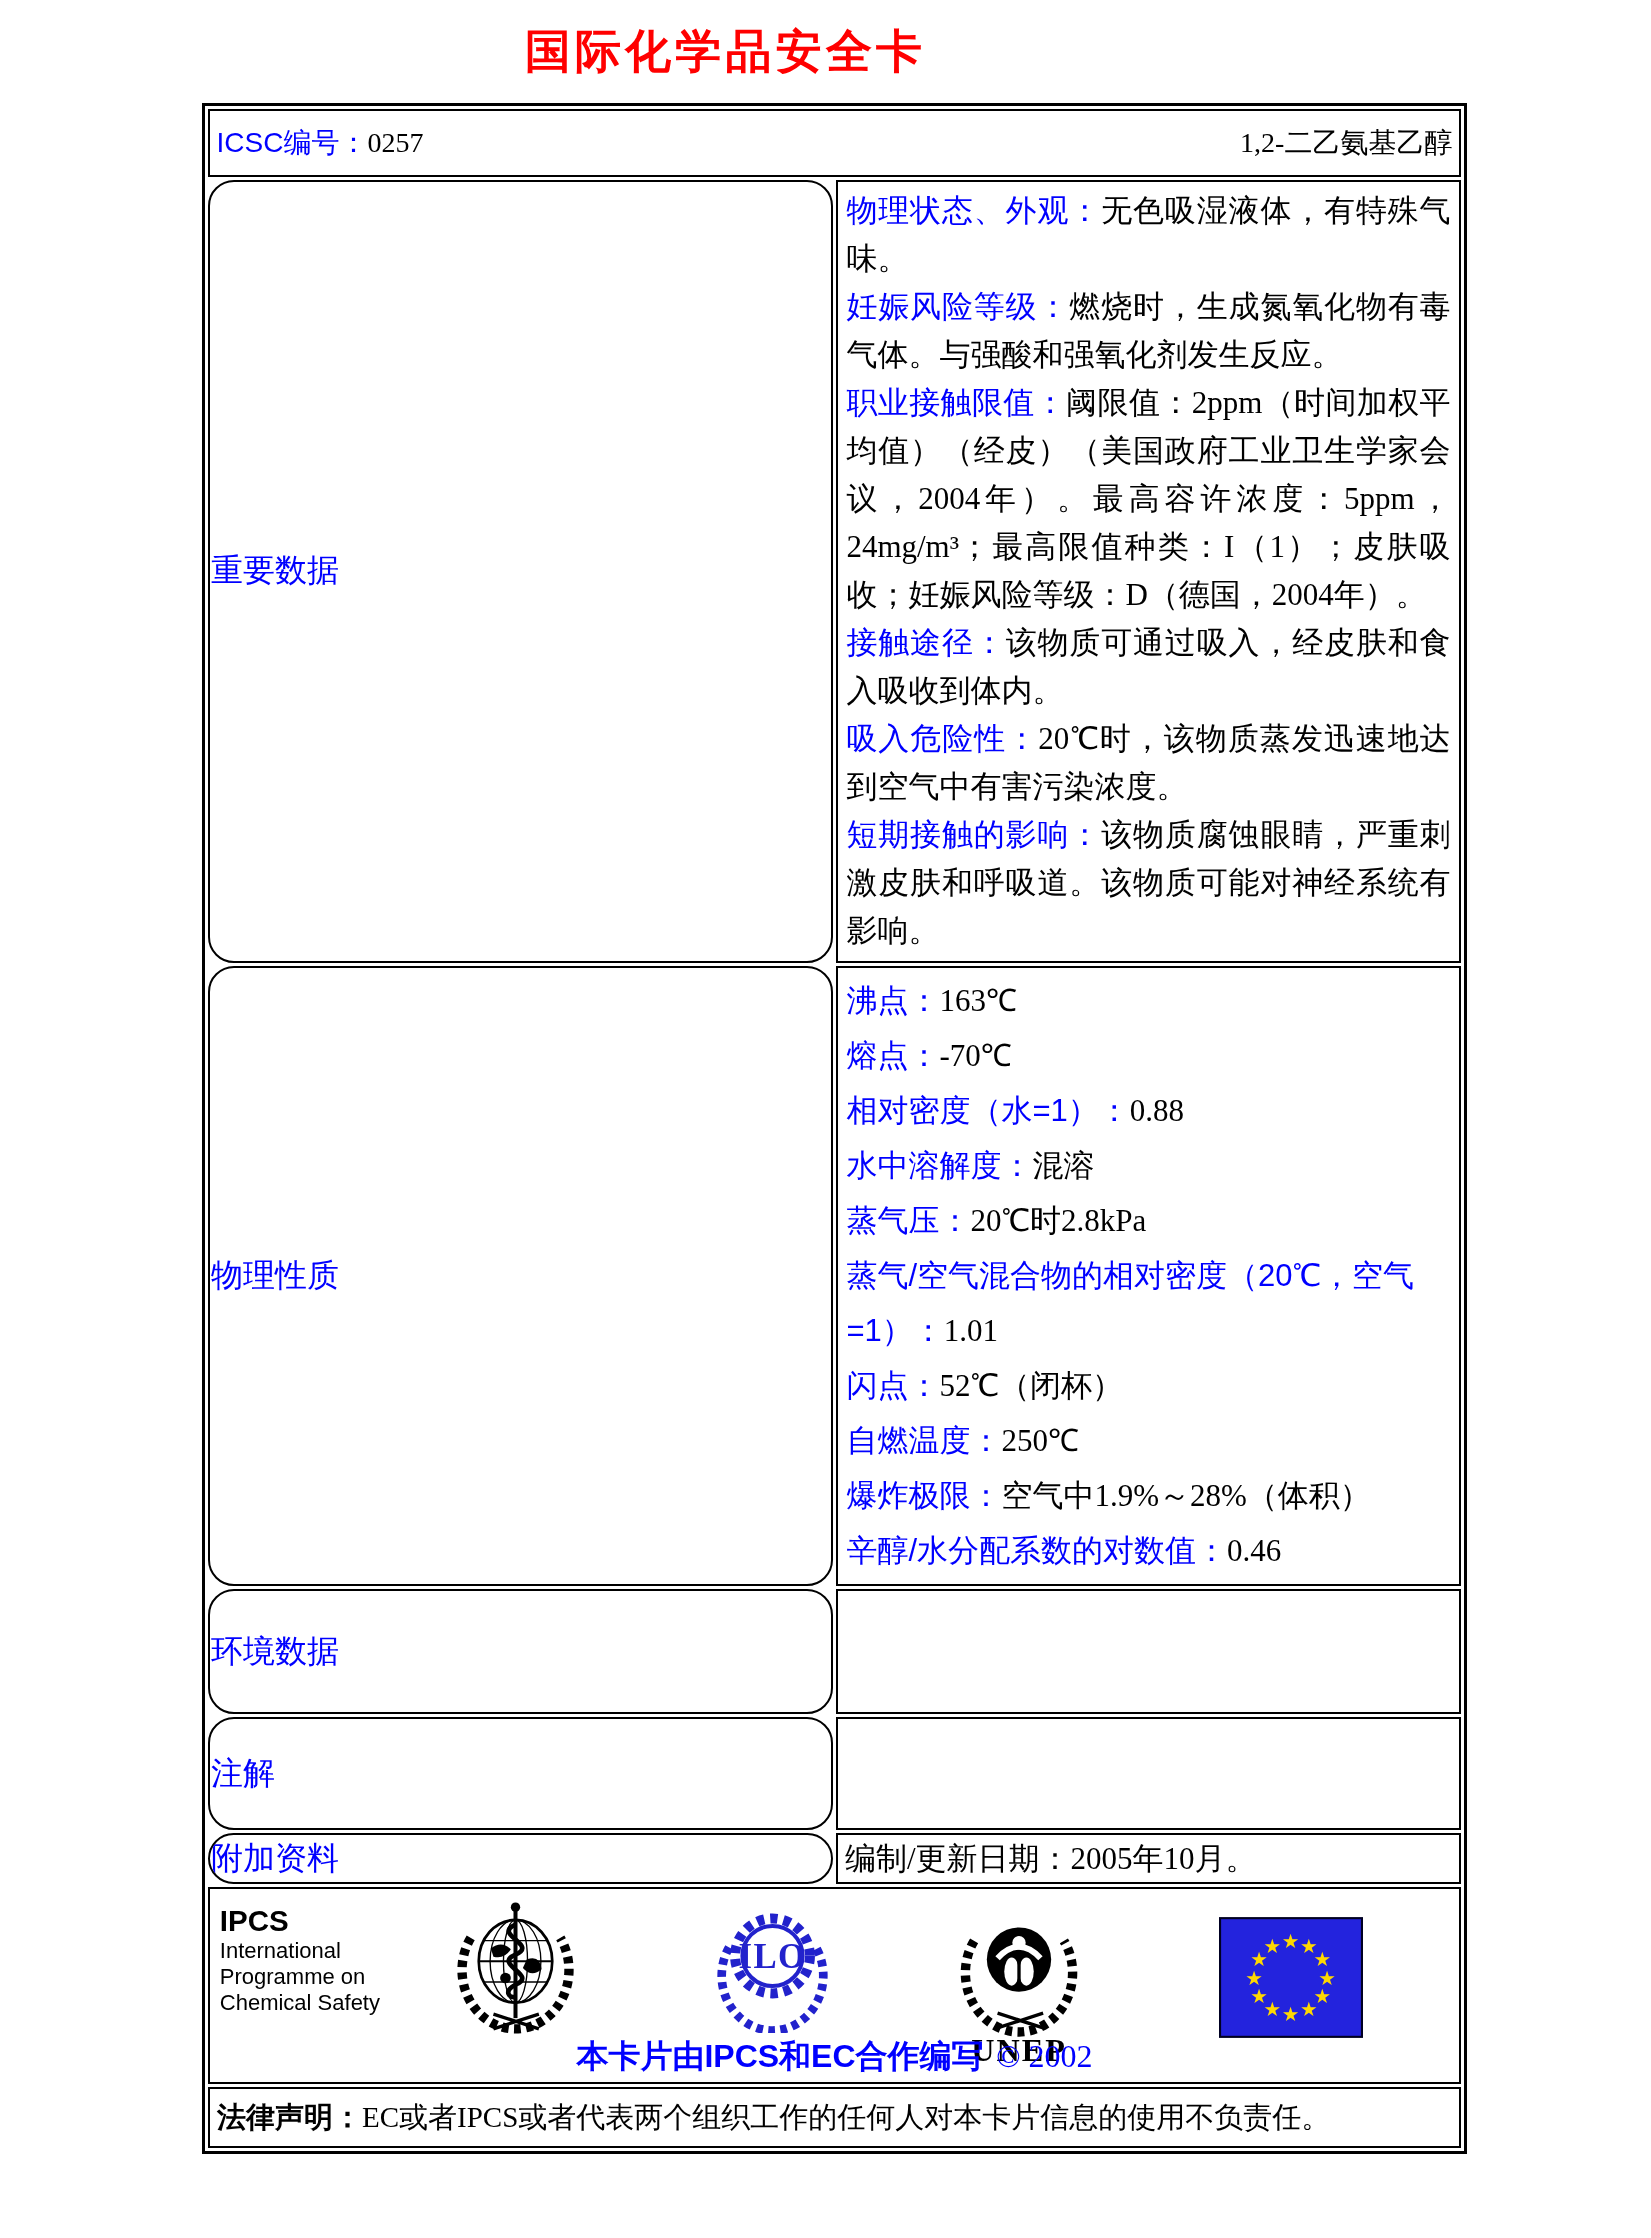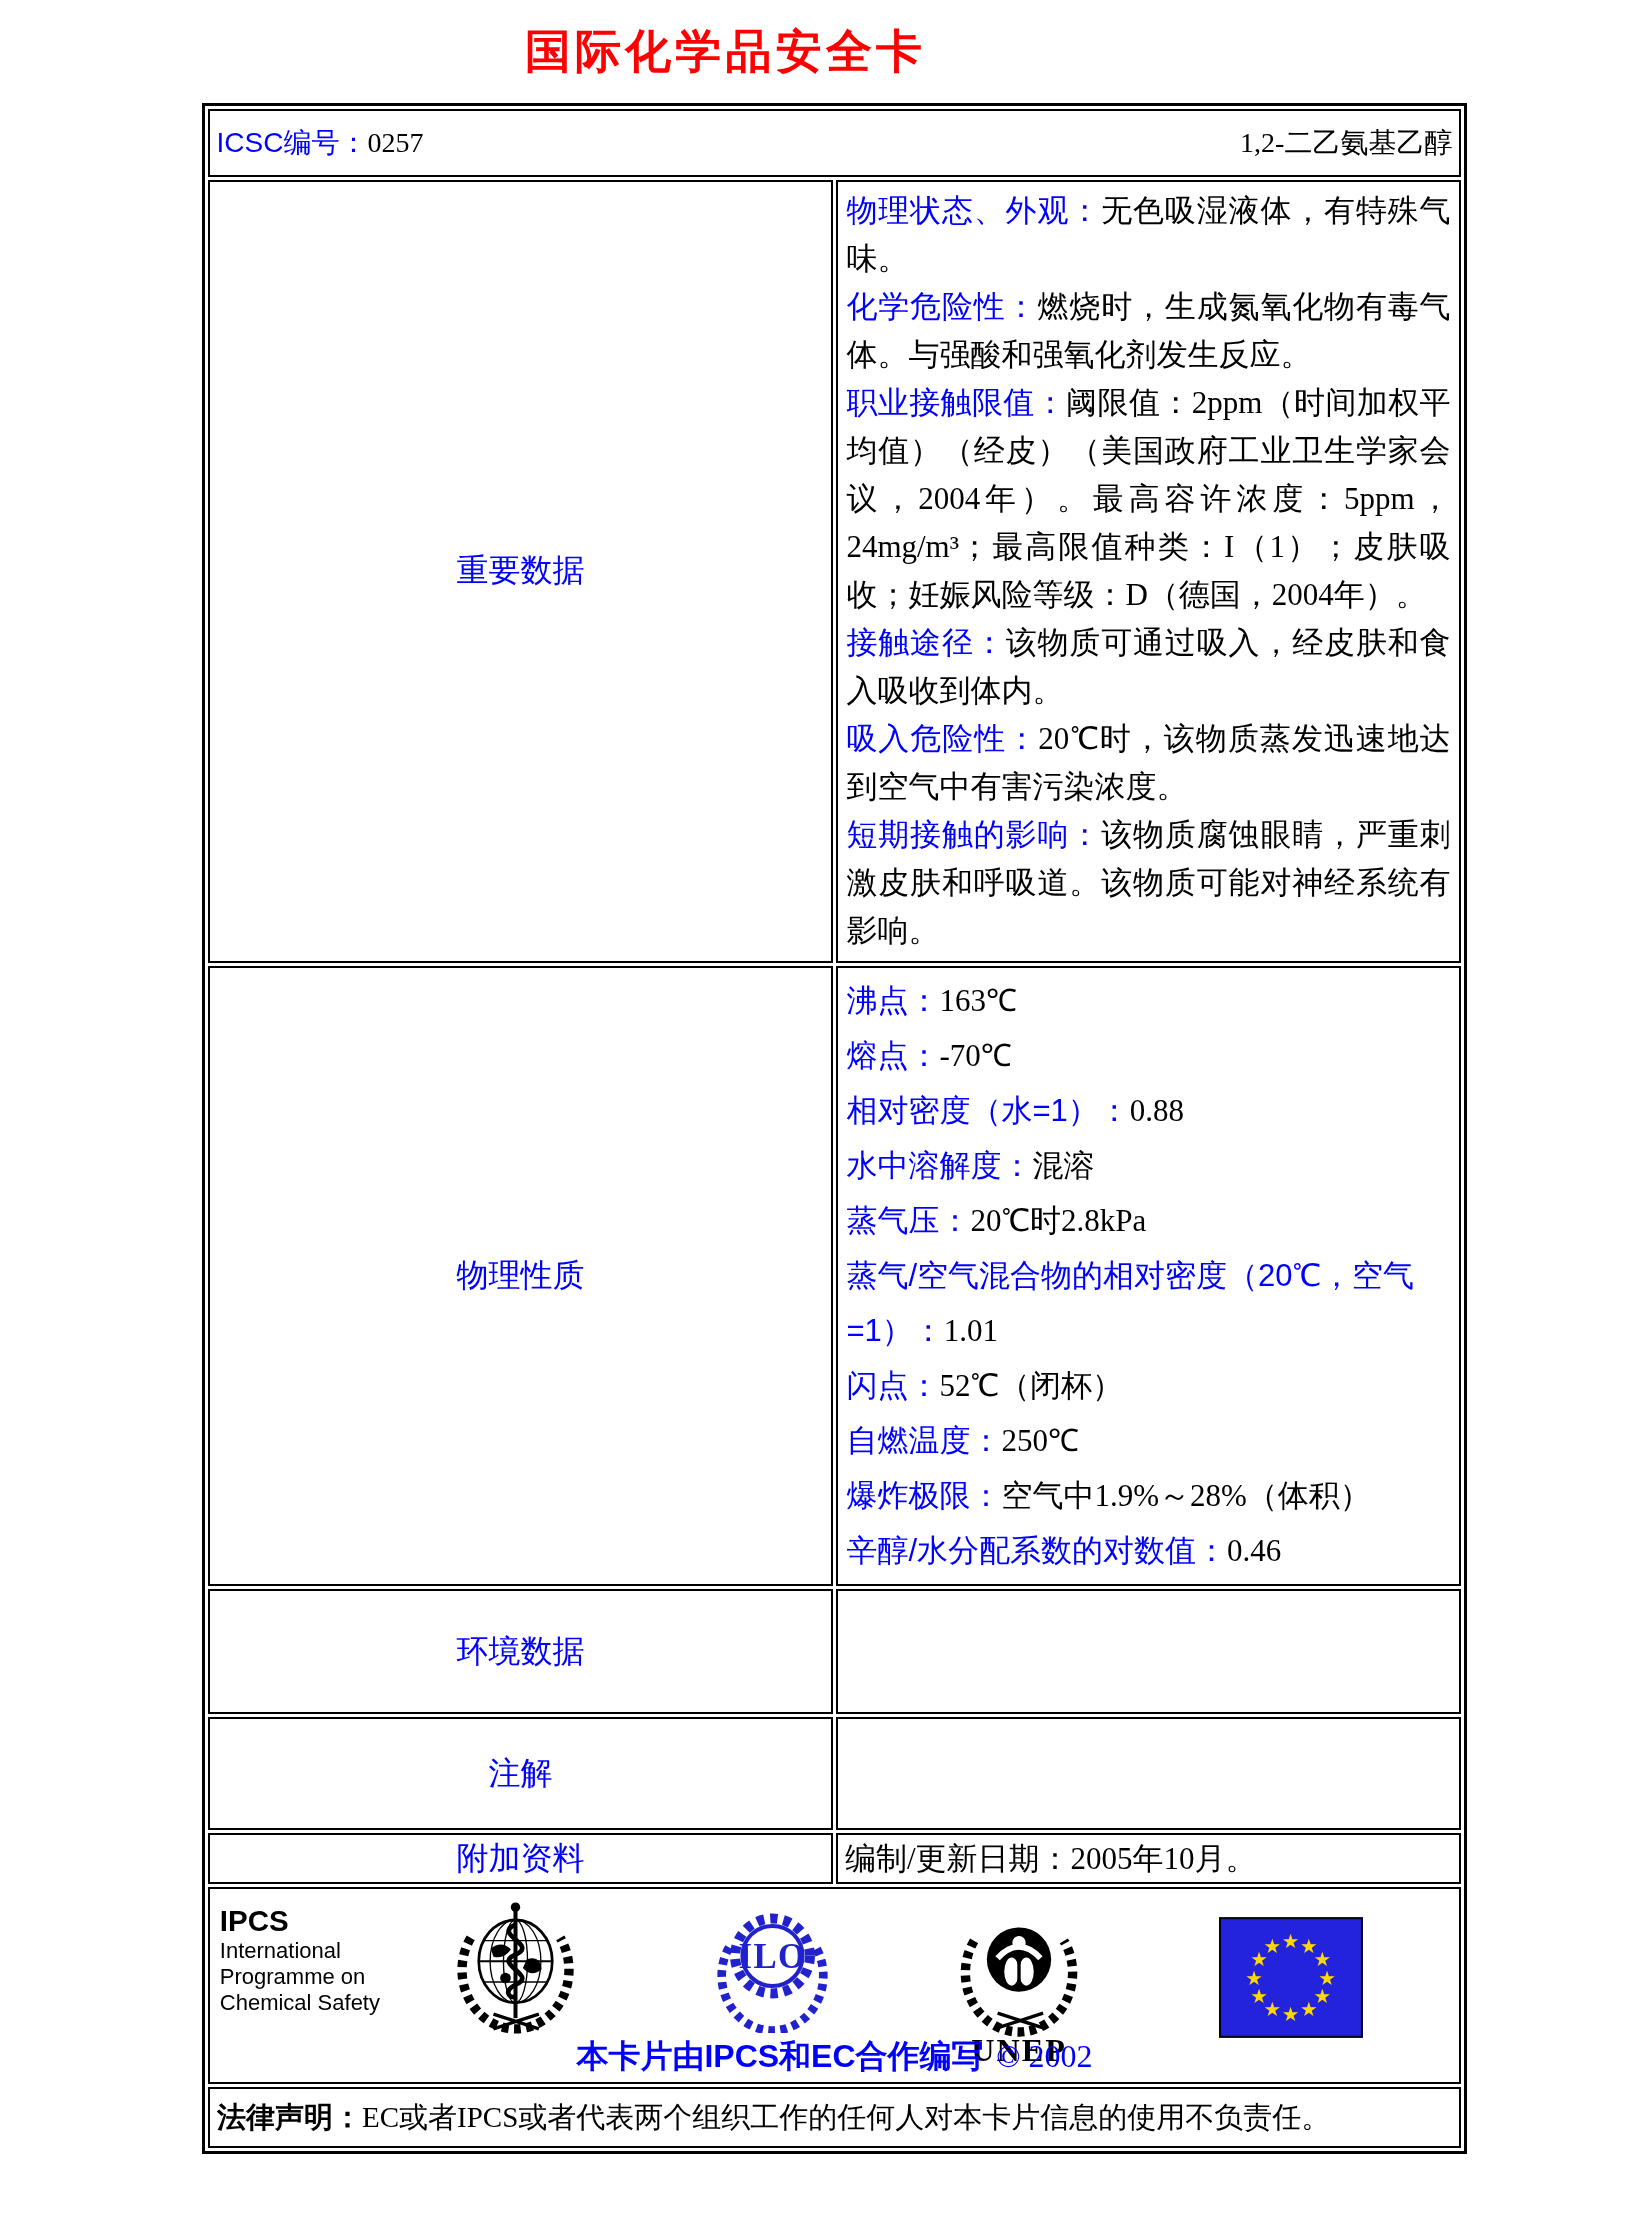"化学危险性：" span.lbl { text: 化学危险性 -> 妊娠风险等级 }
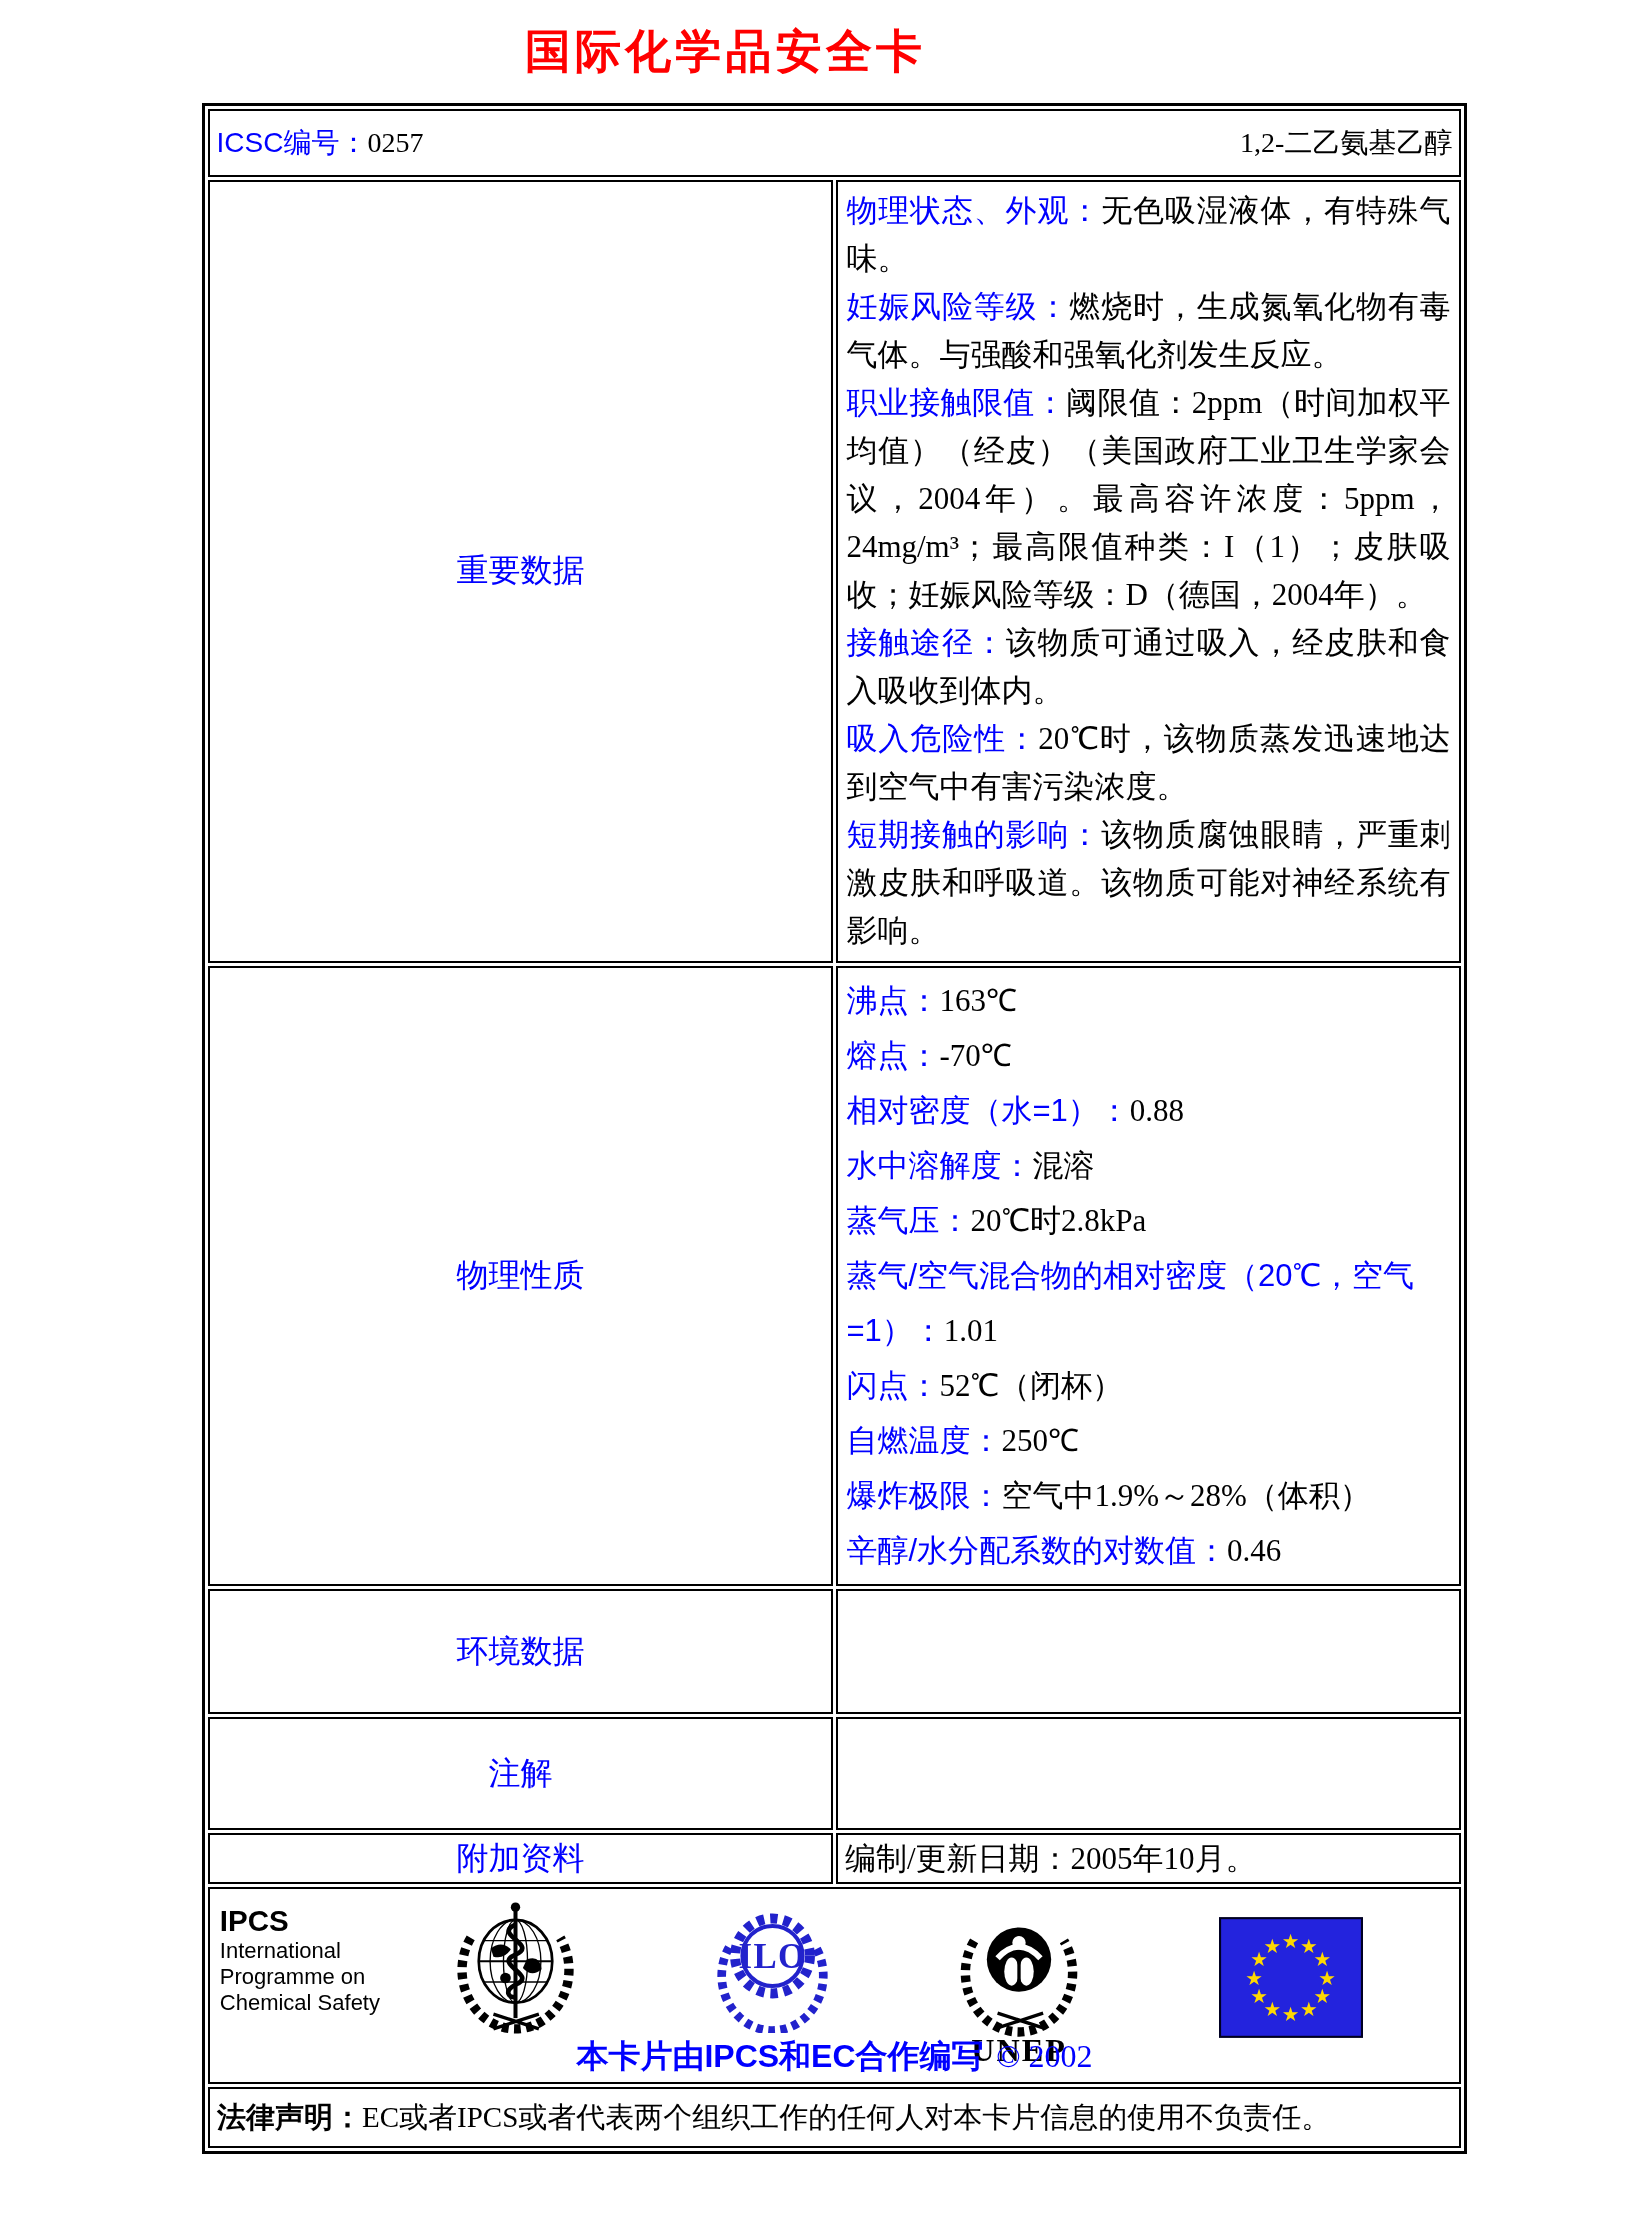"重要数据" td.side { border-radius: none -> 26px; text-align: center -> none }
